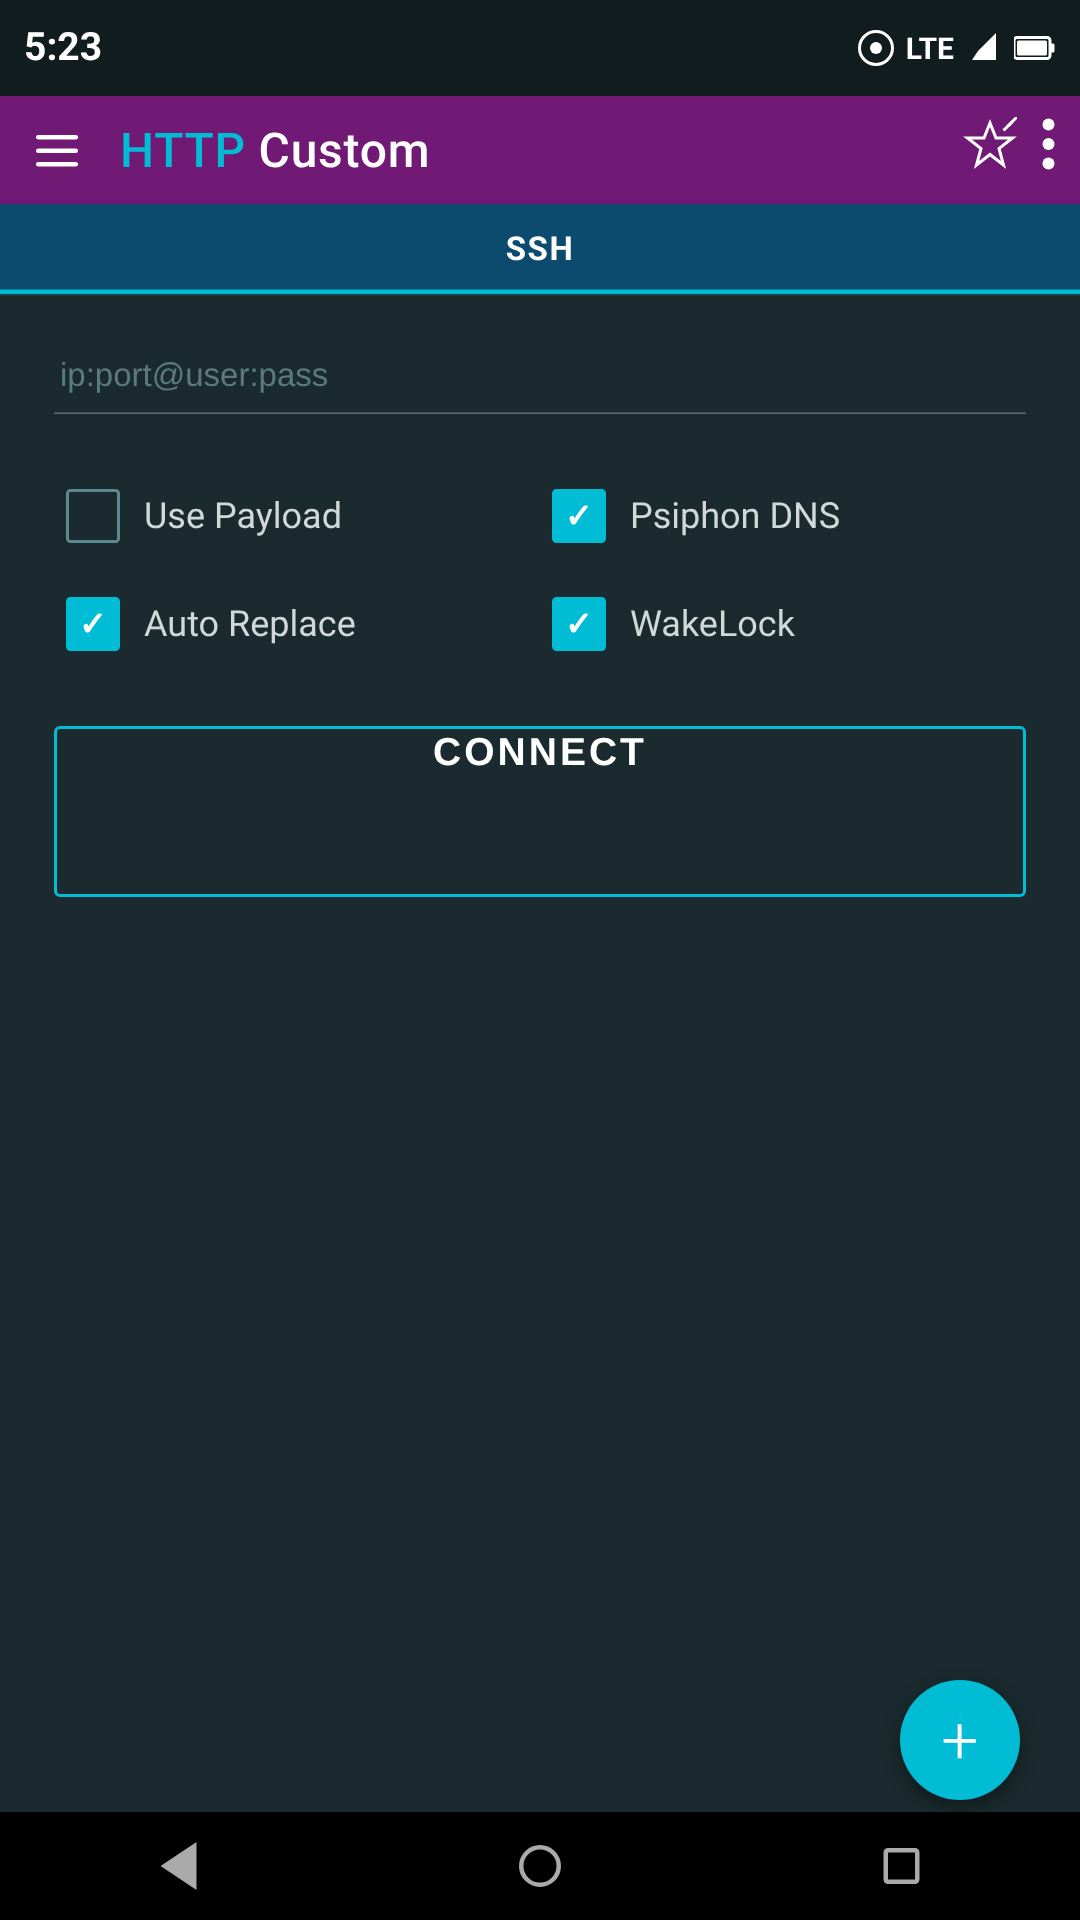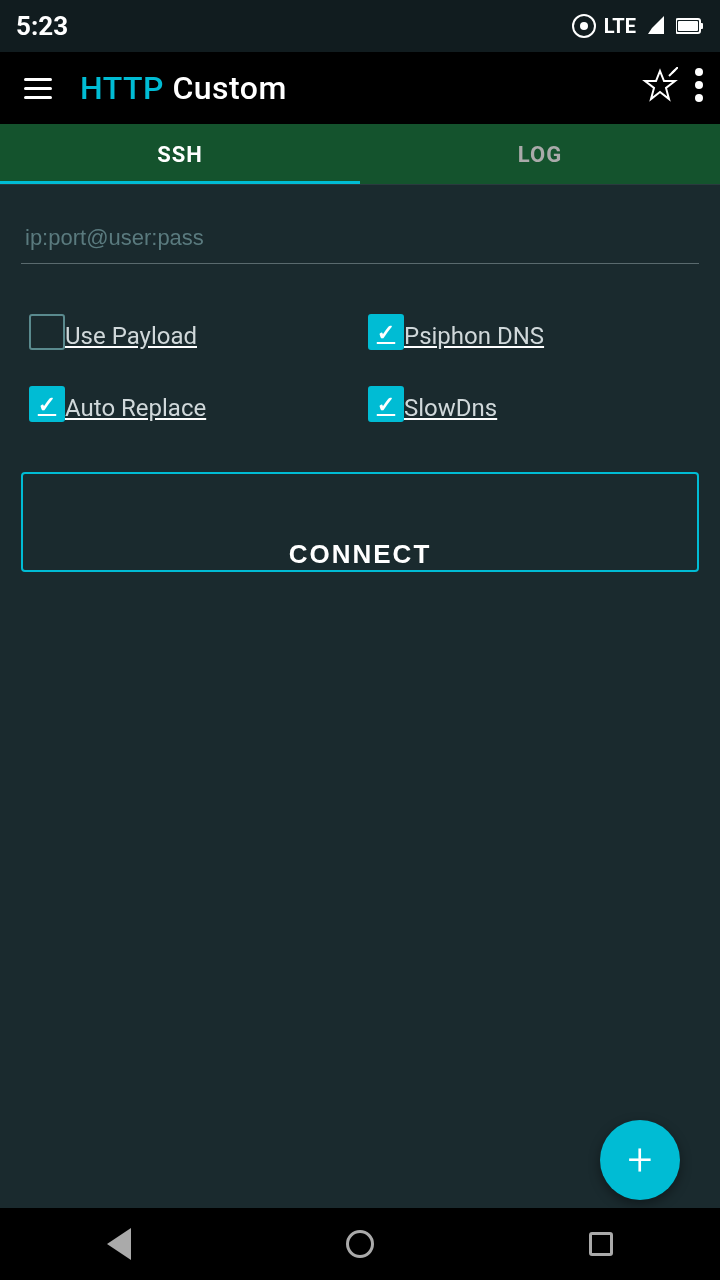"5:23" .status-bar { height: 52px -> 64px }
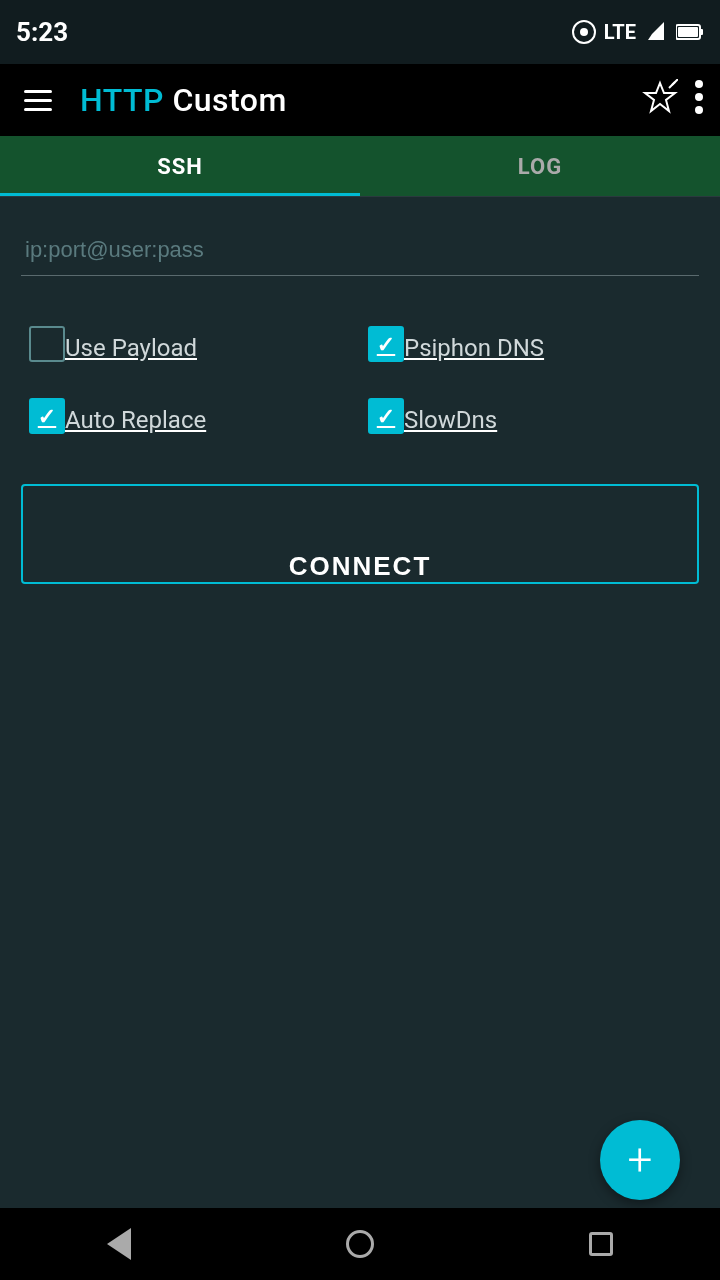"HTTP Custom" .app-bar { background-color: #000000 -> #701a75 }
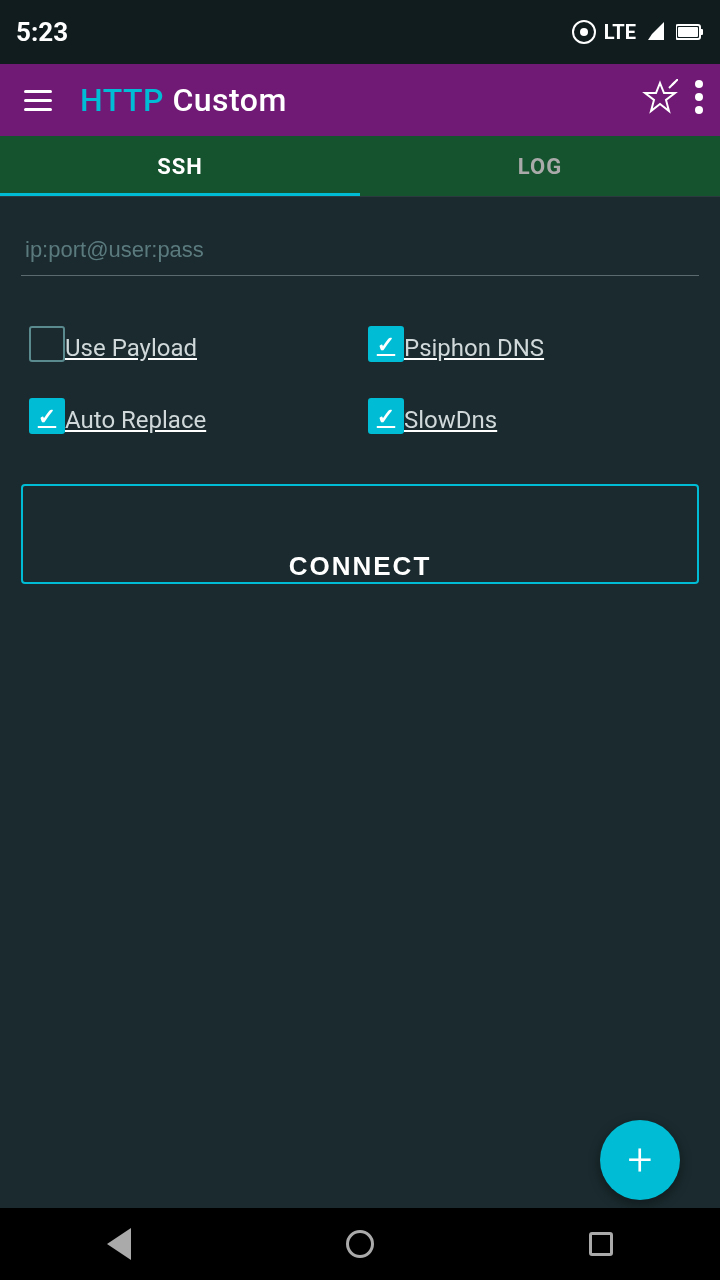"SSH" .tabs { background-color: #14532d -> #0c4a6e }
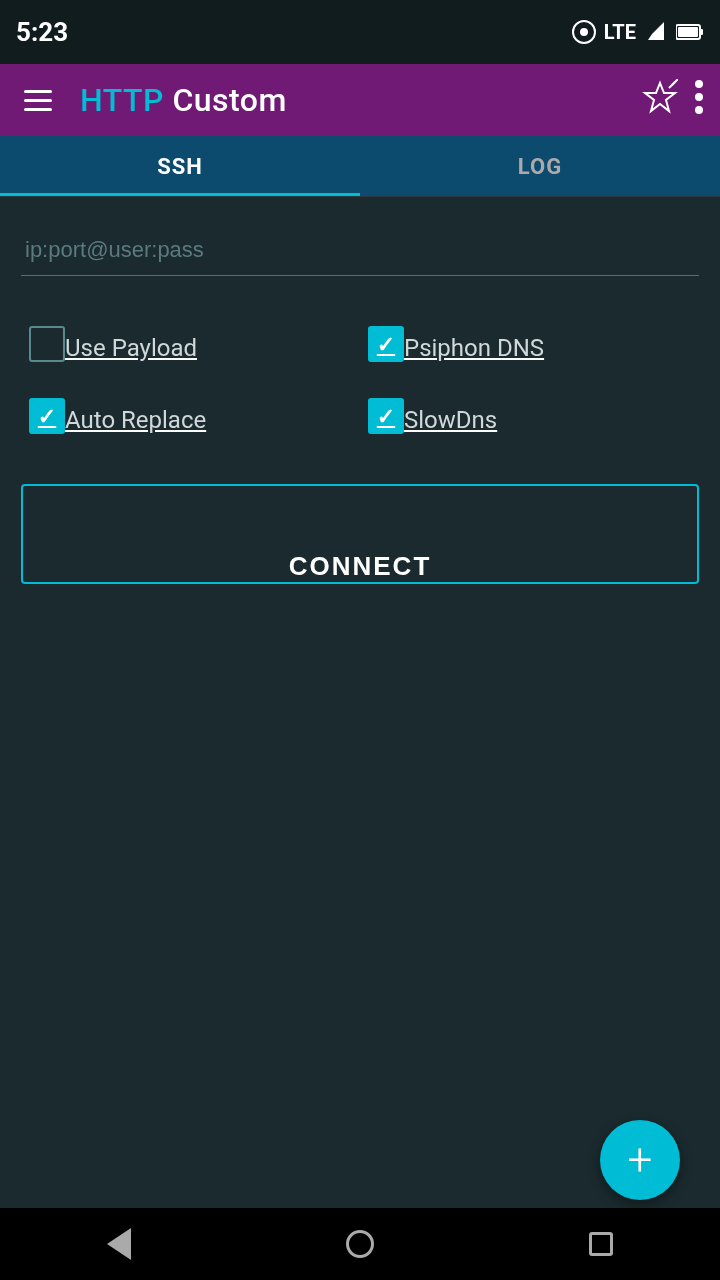"LOG" div.tab { html: <div> <span>LOG</span> </div> -> none }
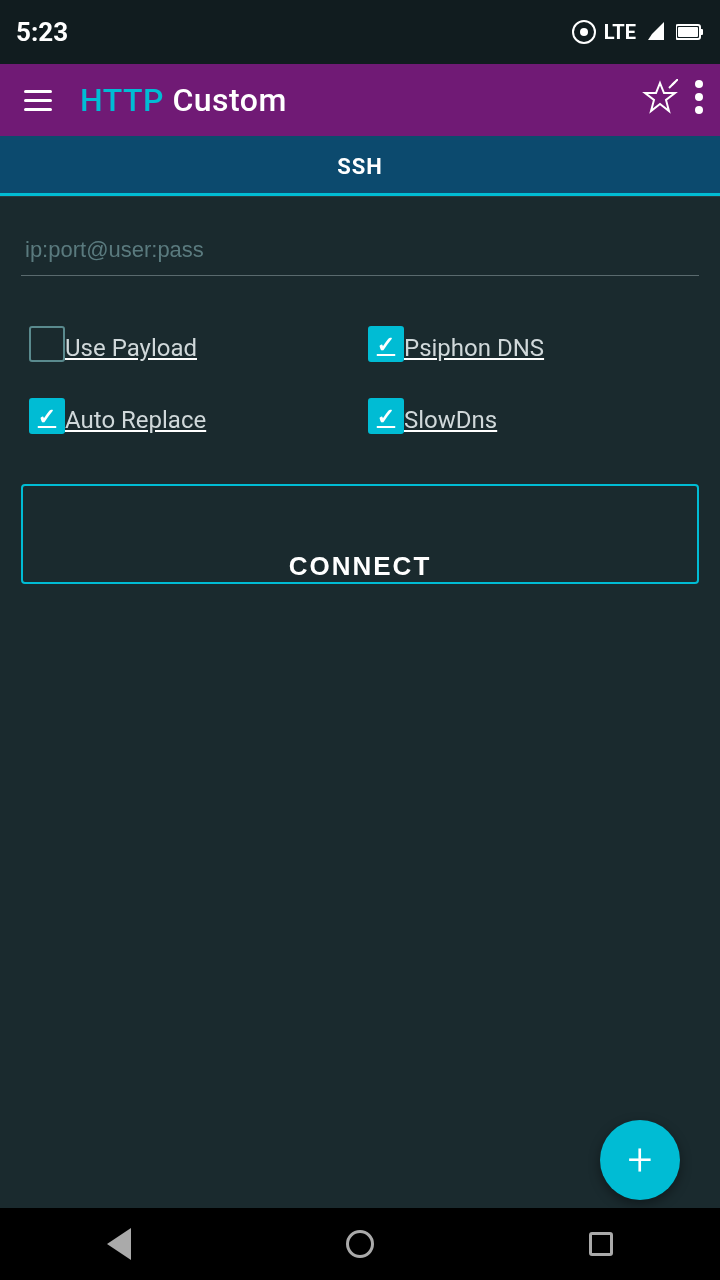"ip:port@user:pass" .content { padding: 32px 21px 24px -> 32px 36px 24px }
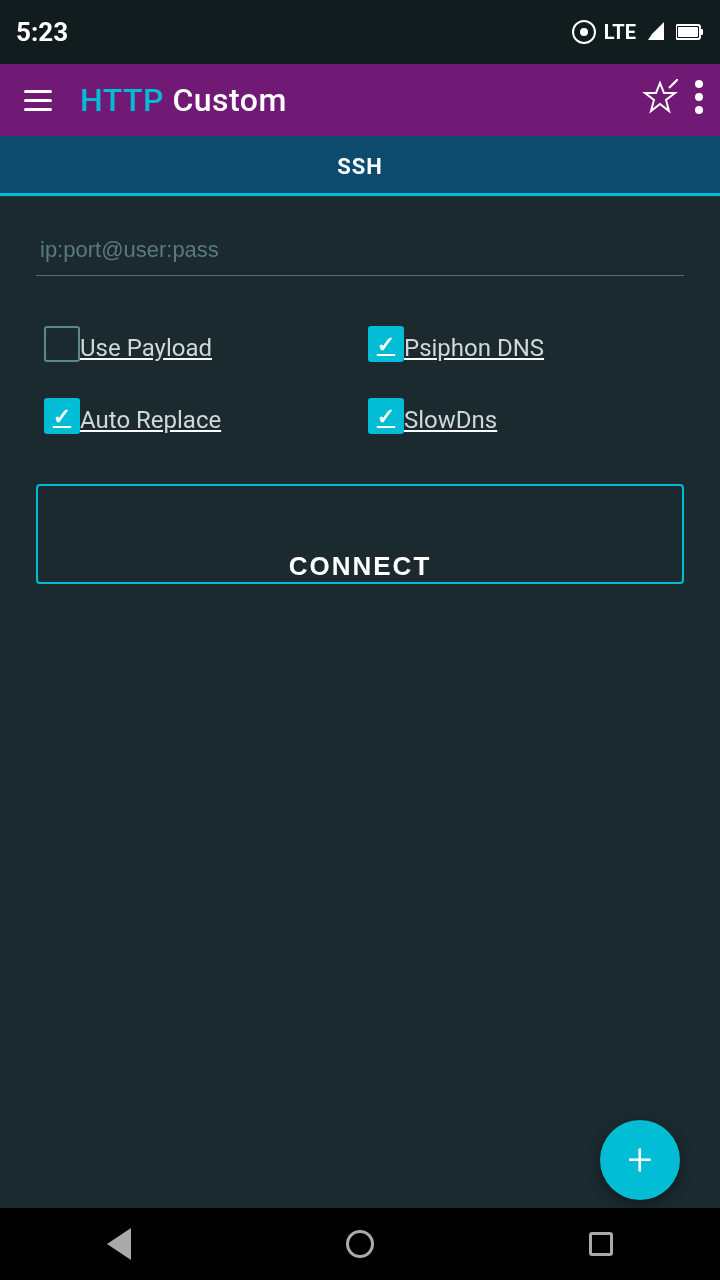"Use Payload" .checkbox-item { align-items: flex-end -> center; gap: none -> 16px; text-decoration: underline -> none }
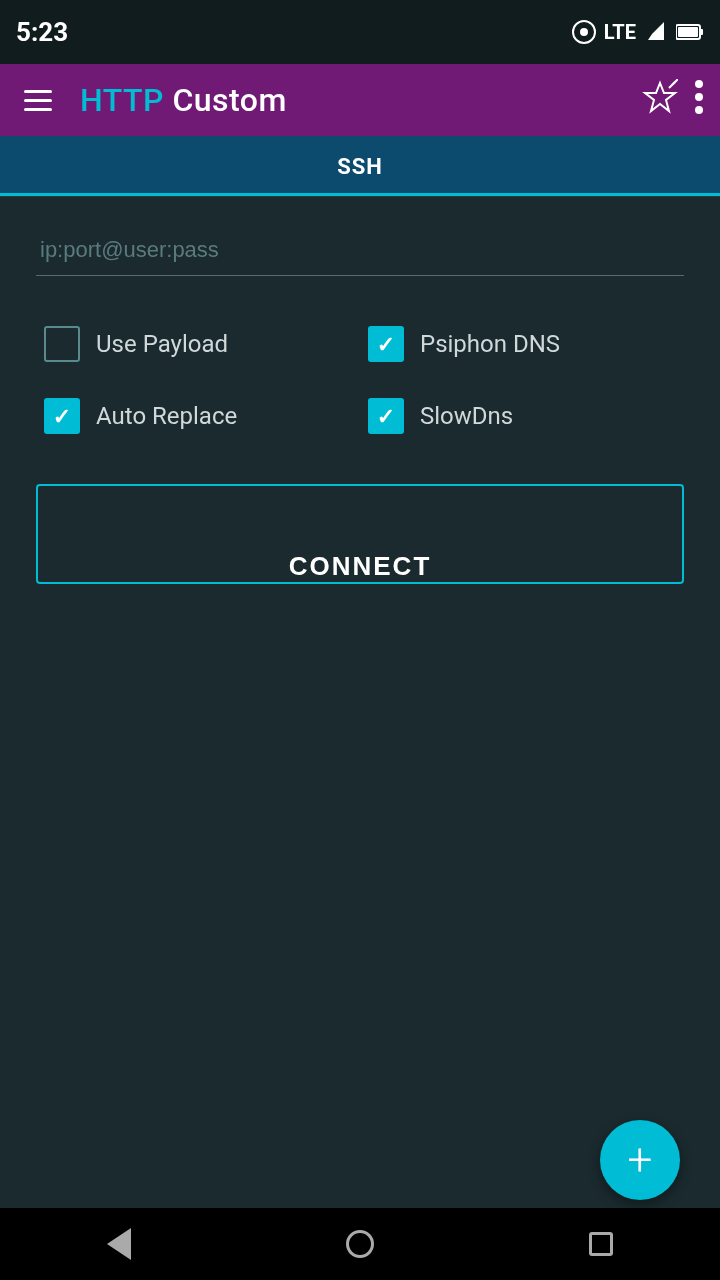"SlowDns" span.checkbox-label { text: SlowDns -> WakeLock }
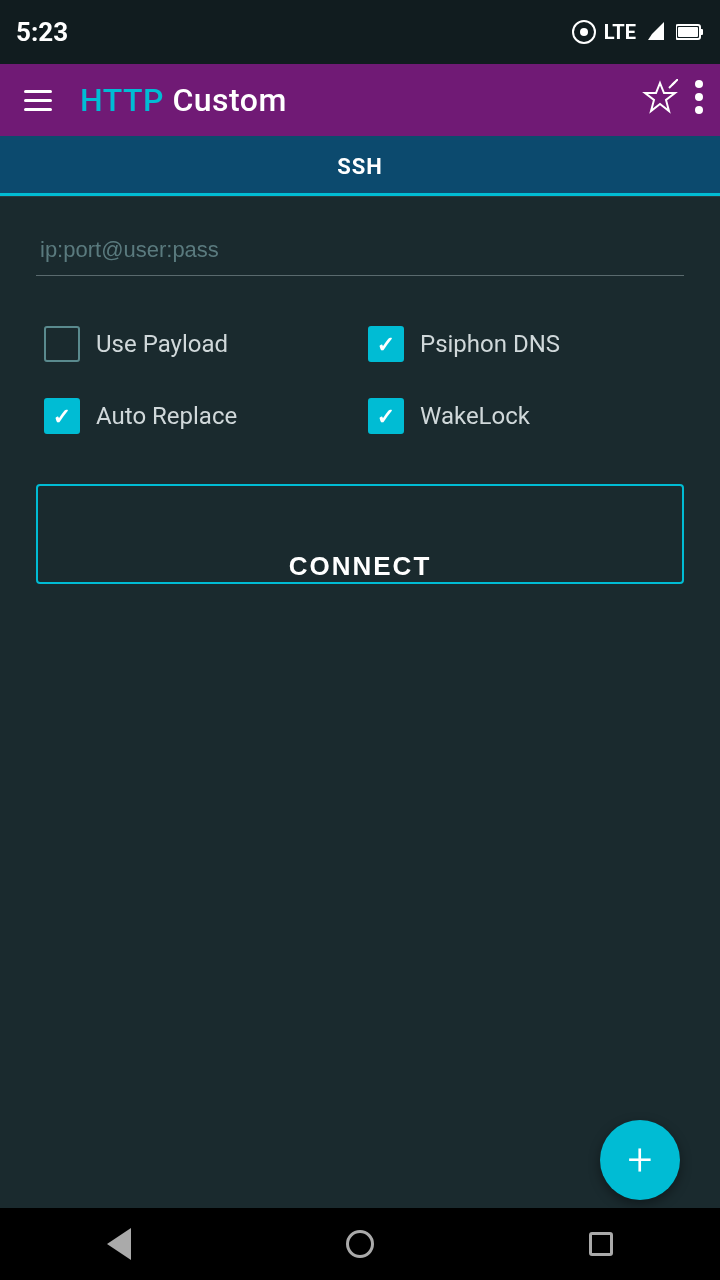"CONNECT" .connect-btn { align-items: flex-end -> flex-start; height: 100px -> 114px }
